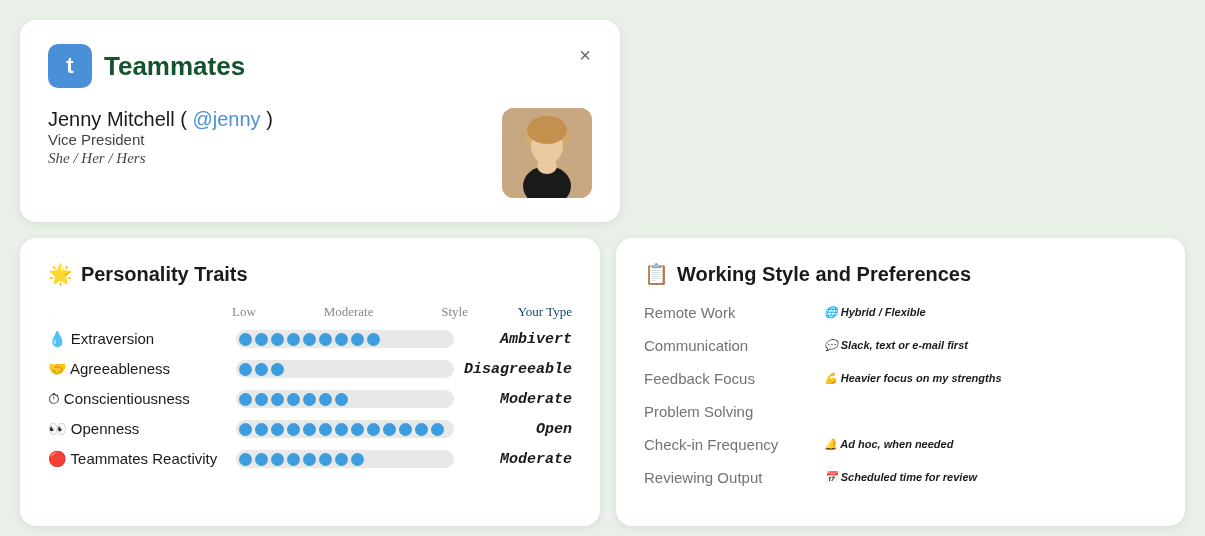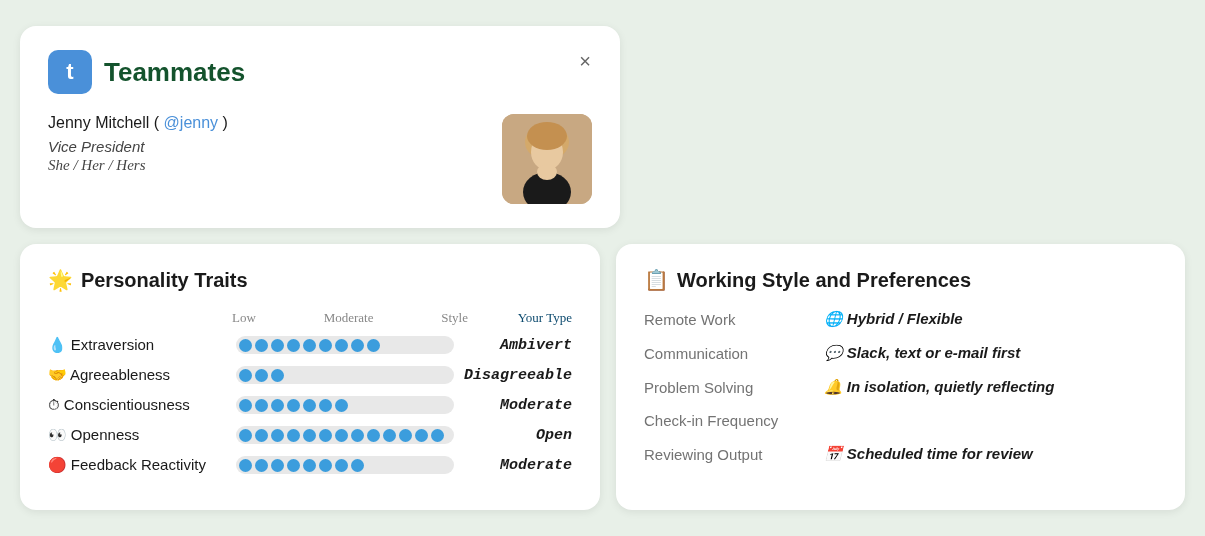"Jenny Mitchell ( @jenny )" .profile-info .name { font-size: 16px -> 20px }
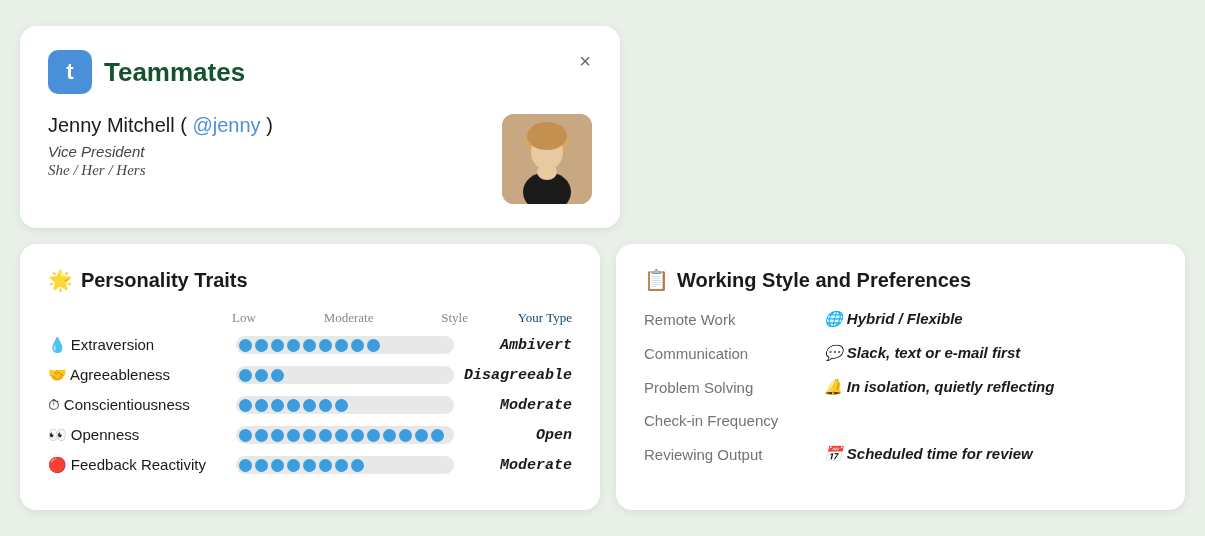"Vice President" .profile-info .title { font-style: italic -> none; margin-top: 6px -> 0 }
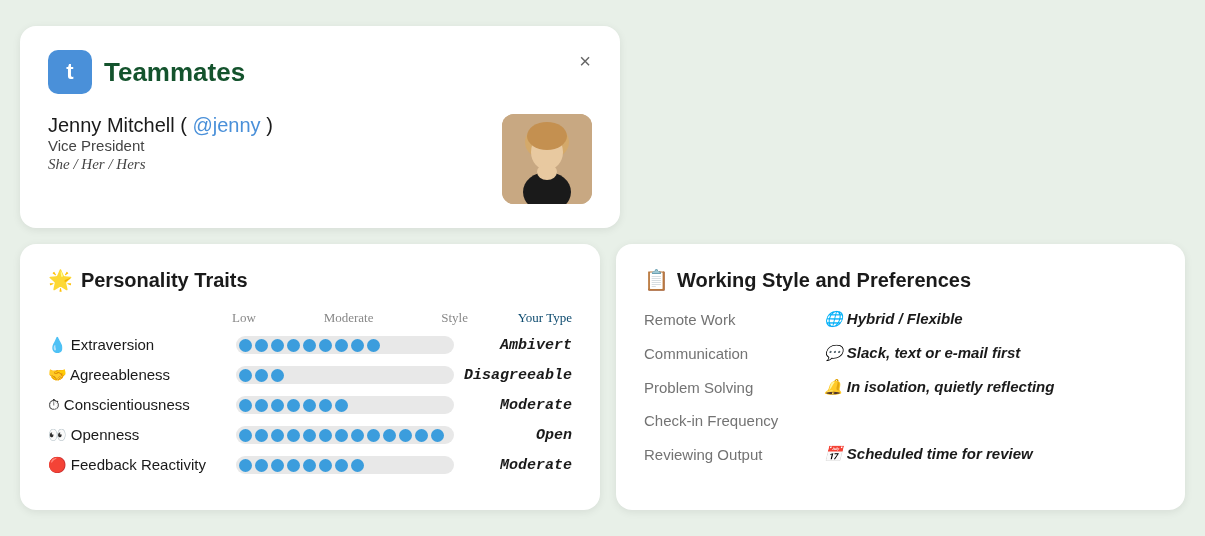"🌐 Hybrid / Flexible" .working-value { font-size: 15px -> 11px }
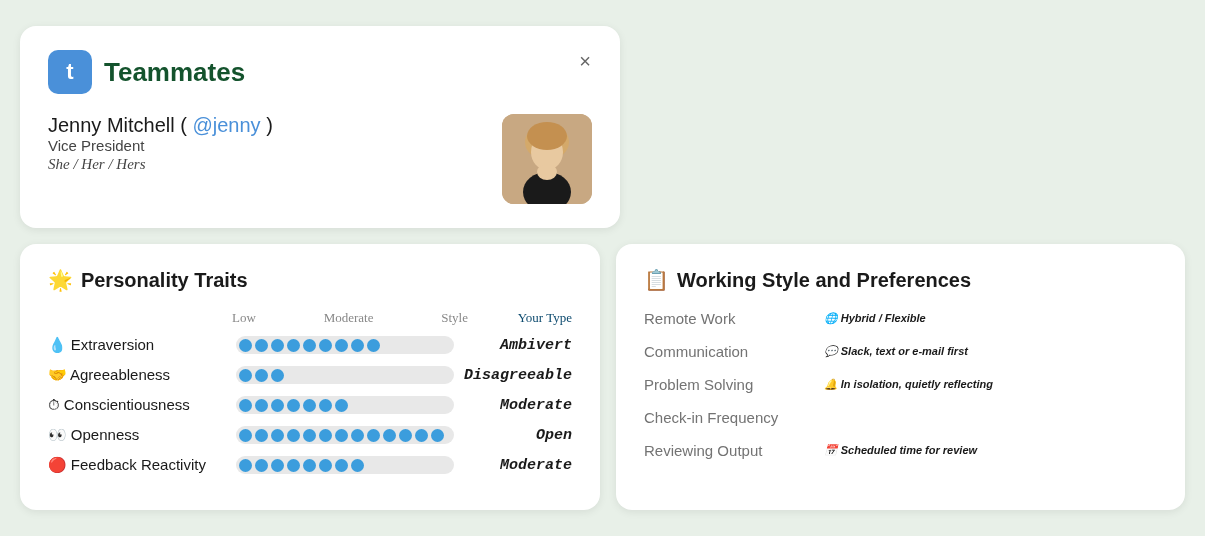"Feedback Focus" div.working-row { html: none -> <div> <div>Feedback Focus</div> <div>💪 Heavier focus on my strengths</div> </div> }
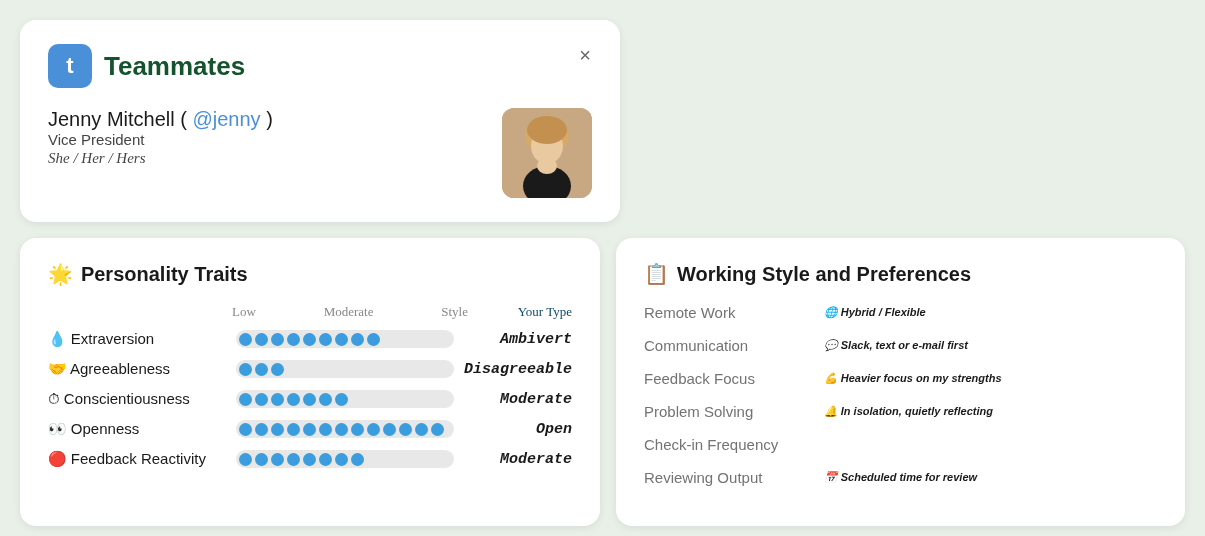"🔔 In isolation, quietly reflecting" div.working-value { html: <div>🔔 In isolation, quietly reflecting</div> -> none }
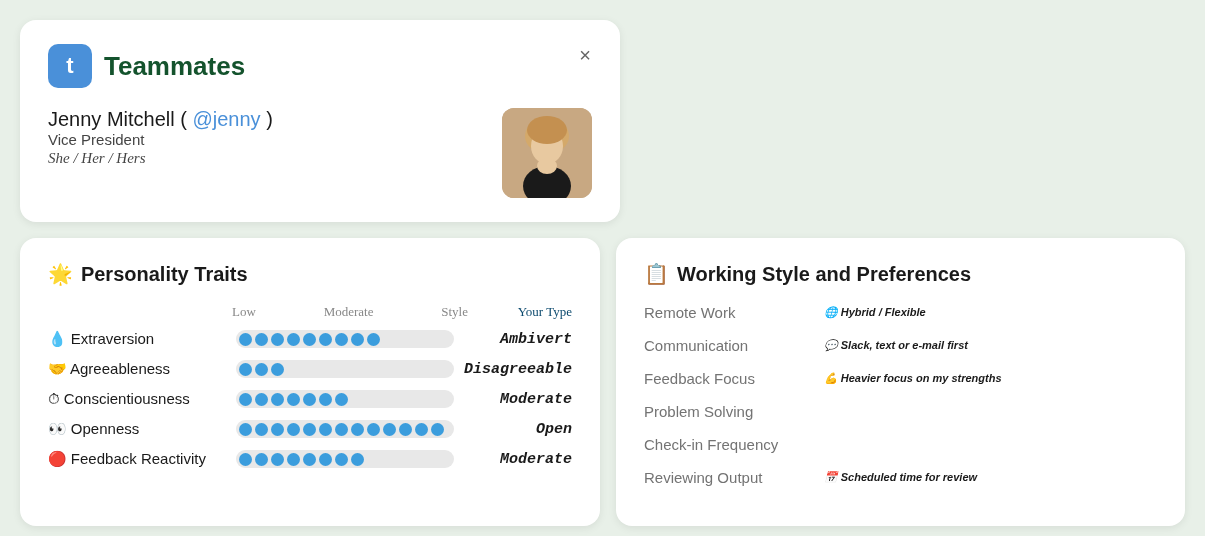"🔔 Ad hoc, when needed" div.working-value { html: none -> <div>🔔 Ad hoc, when needed</div> }
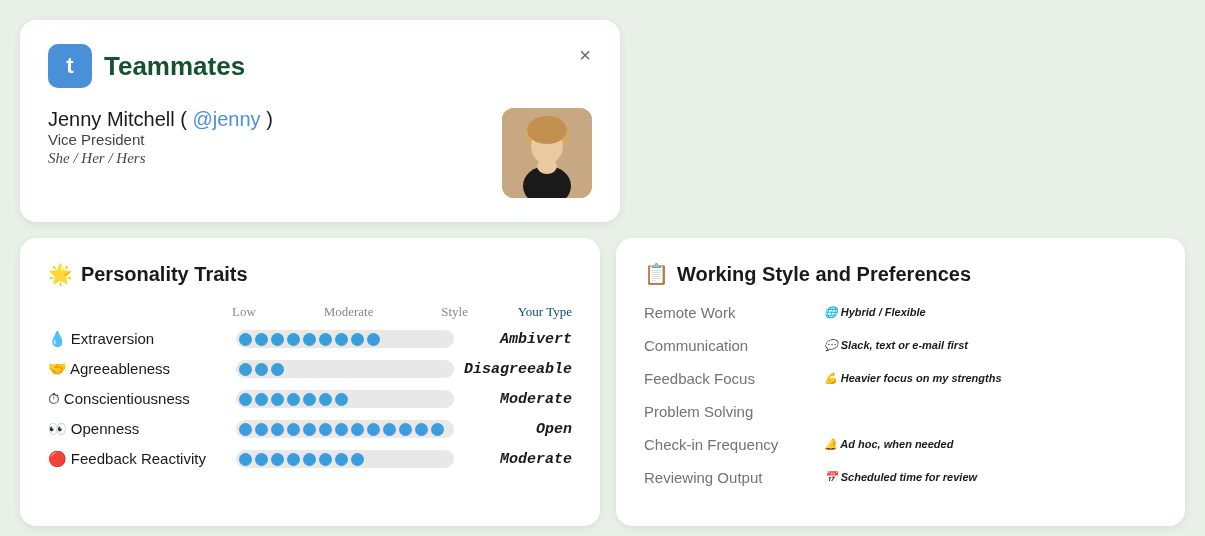"🔴 Feedback Reactivity" div.trait-name { text: Feedback -> Teammates }
